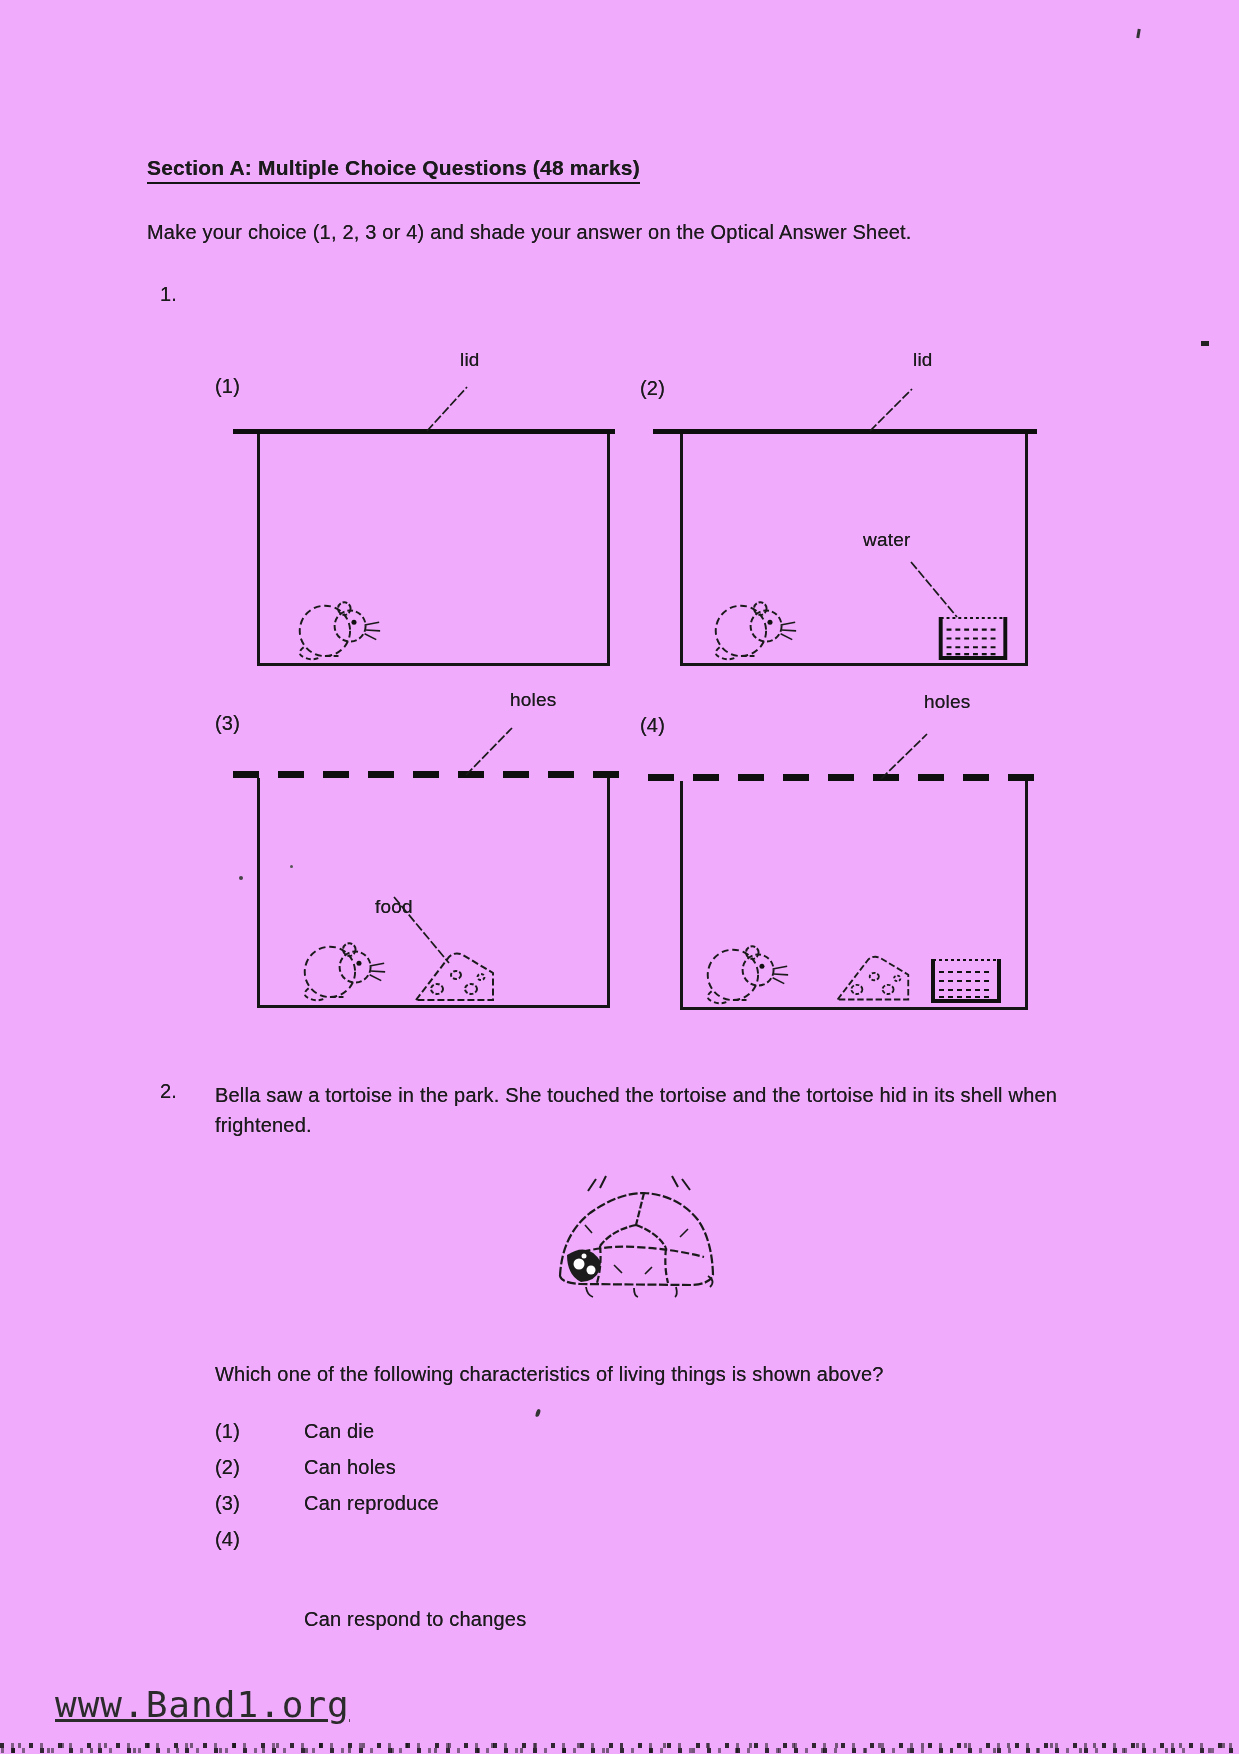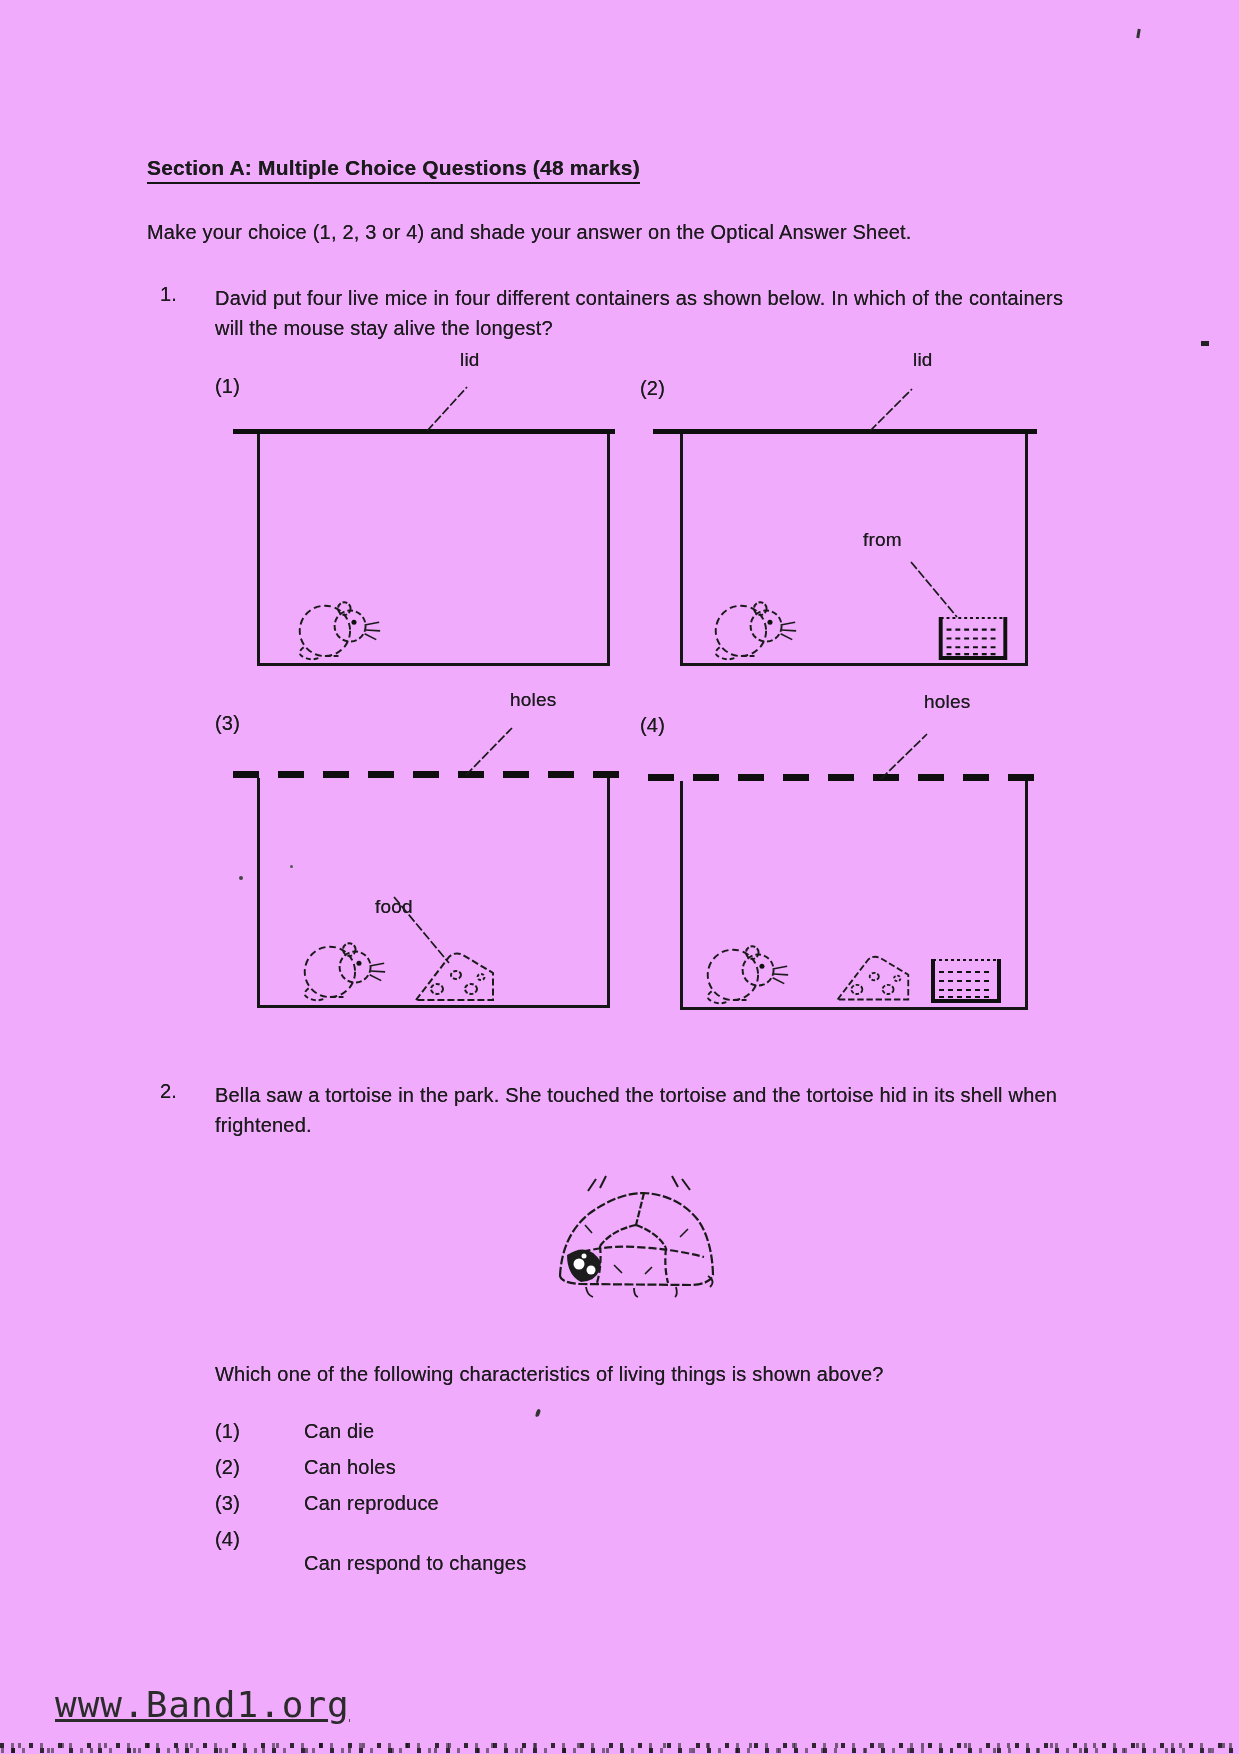"David put four live mice" div.abs { html: <div>David put four live mice in four different containers as shown below. In which of the containers will the mouse stay alive the longest?</div> -> none }
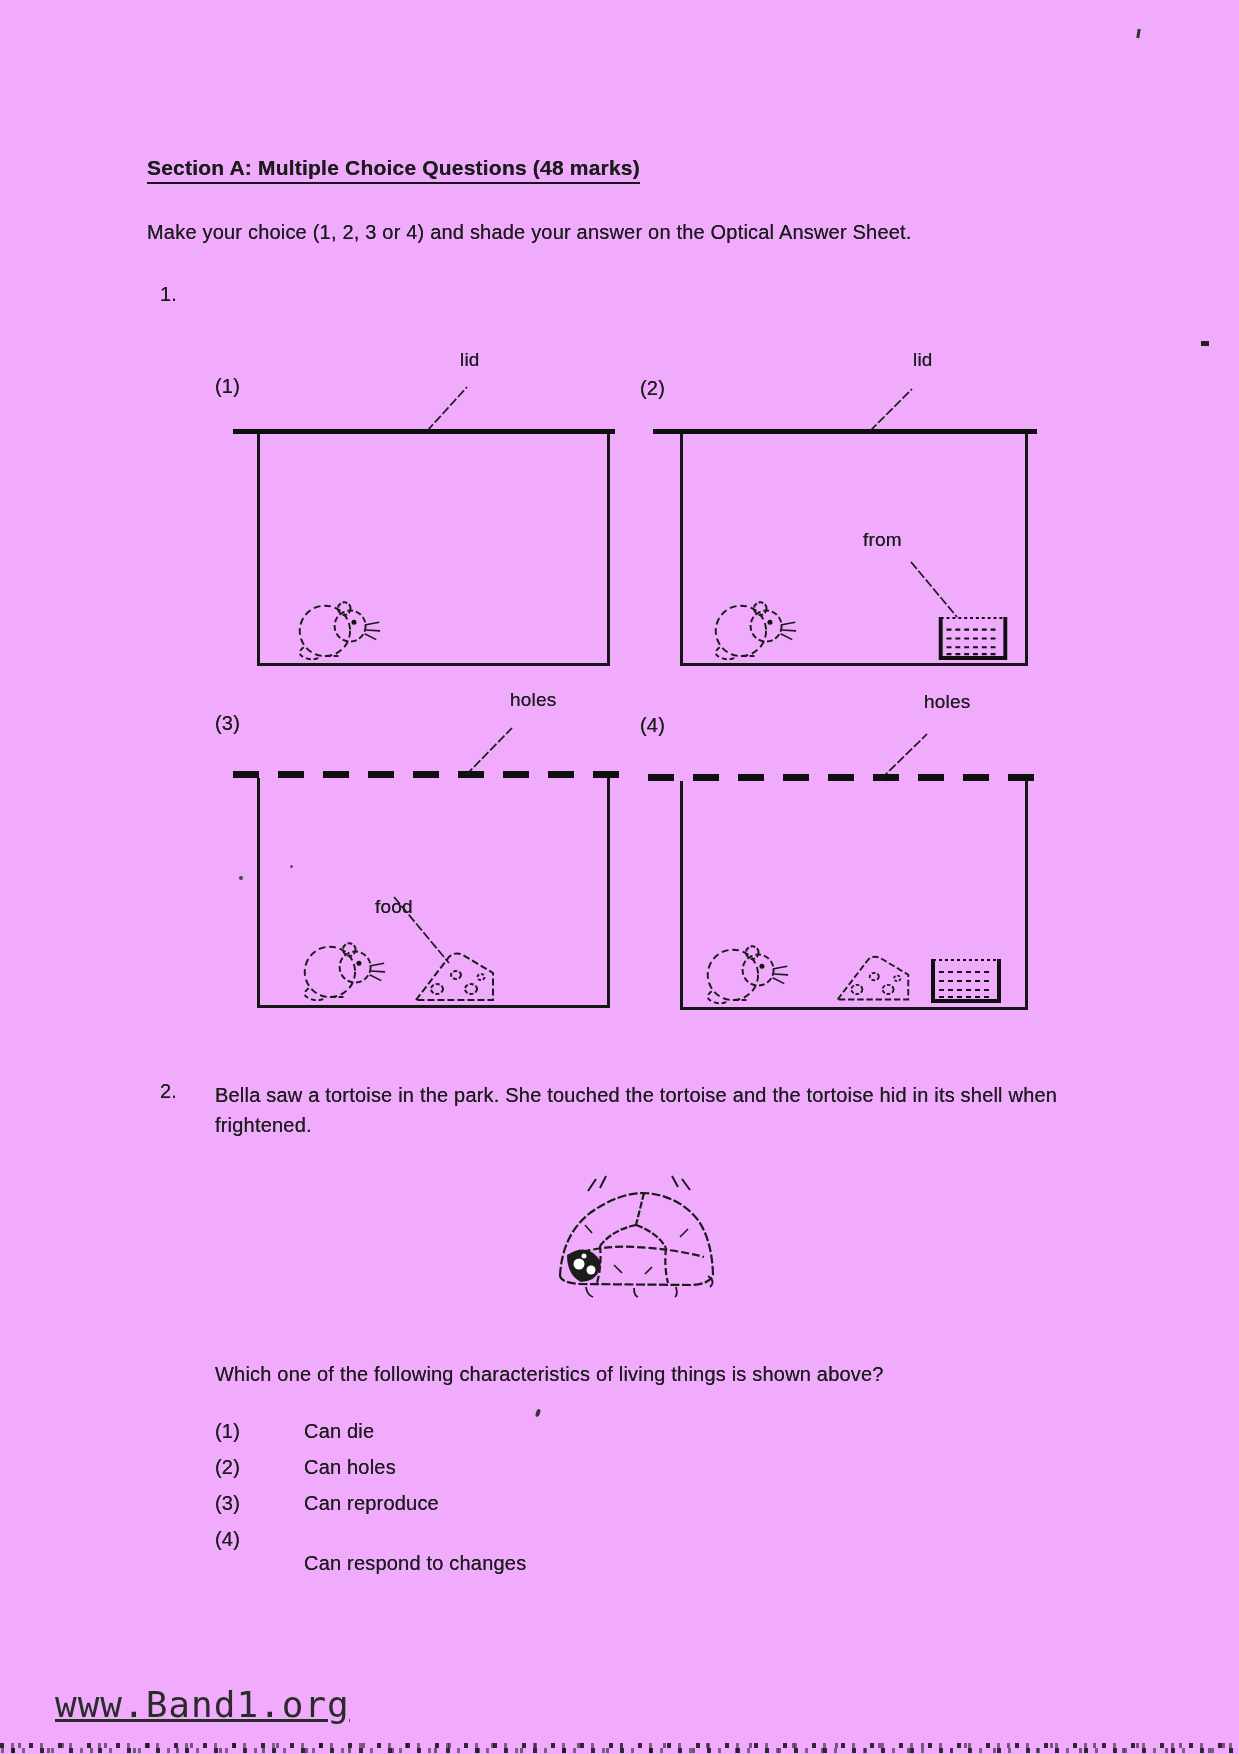"from" div.abs { text: from -> water }
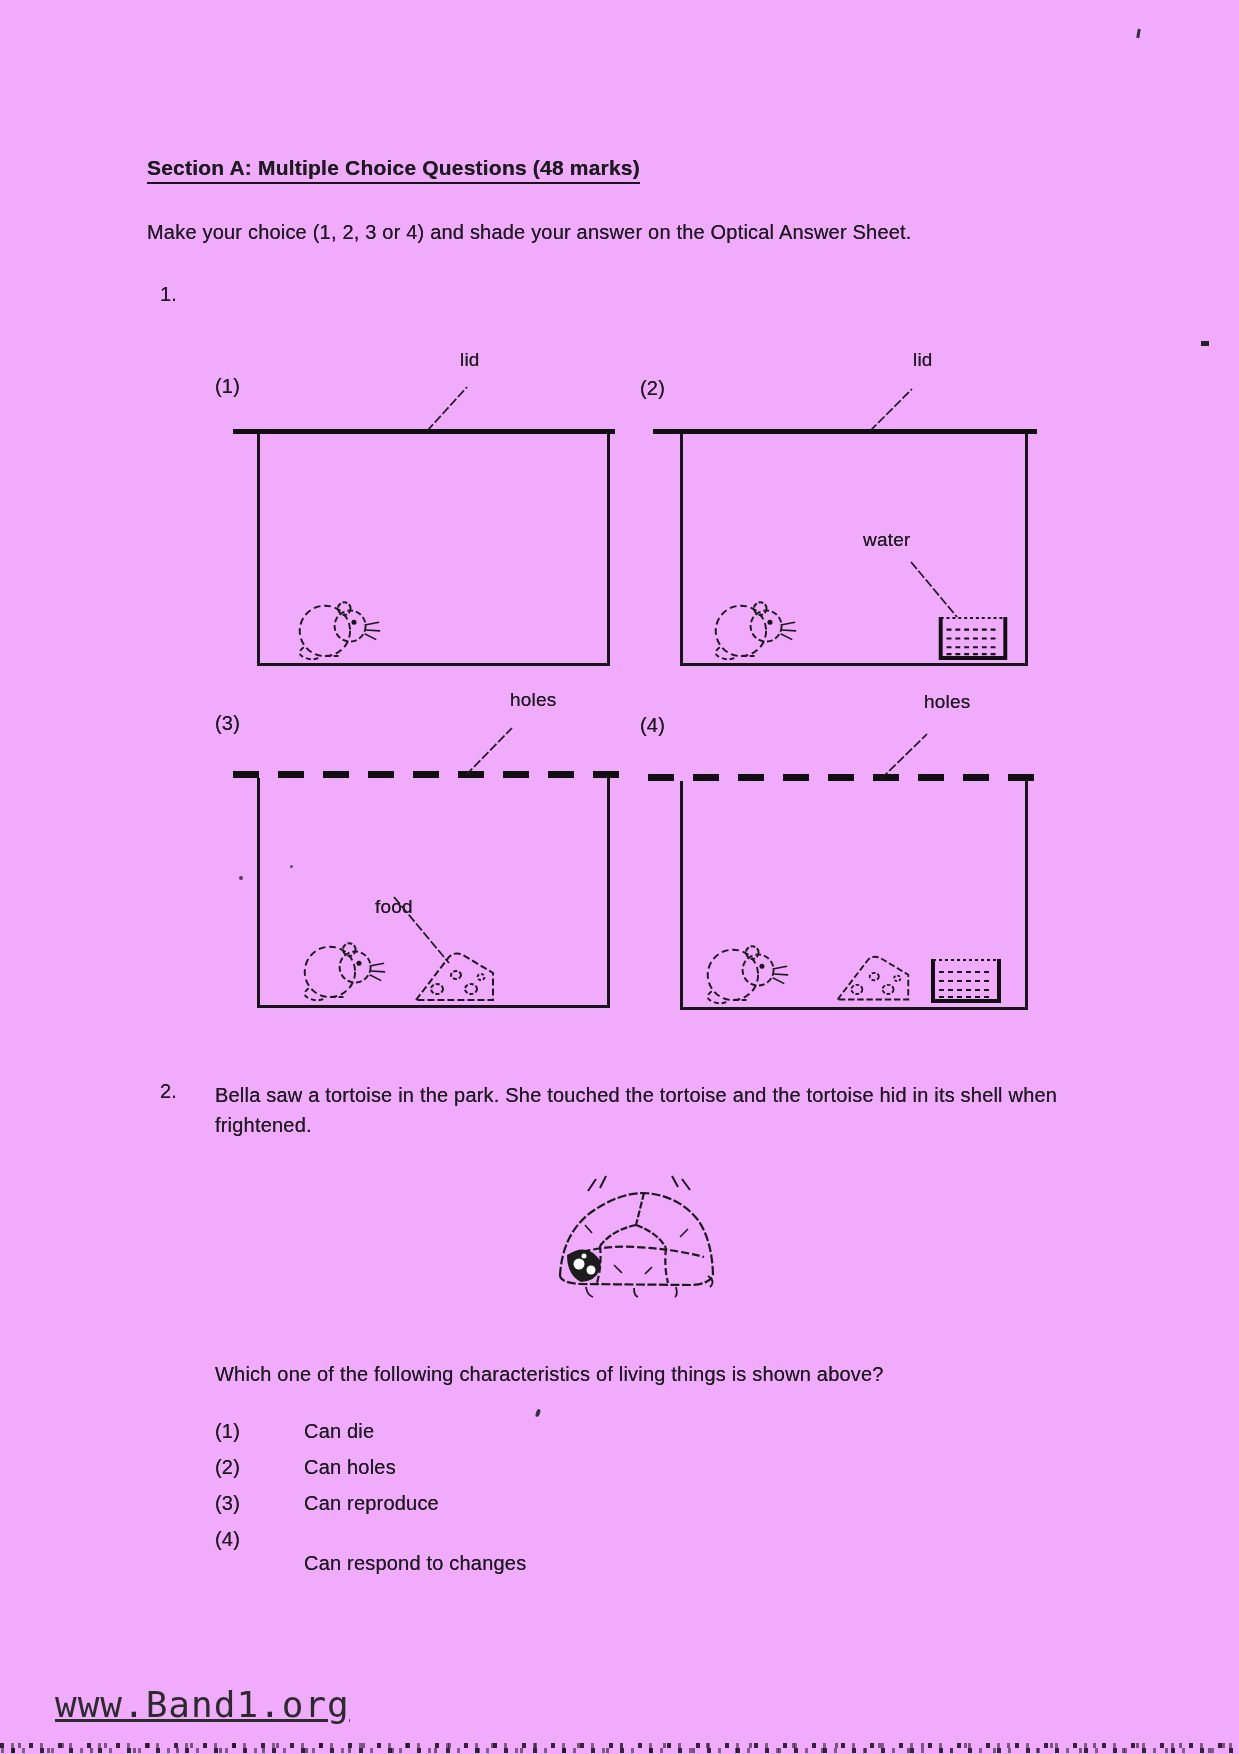"Can respond to changes" div.abs { top: 1552px -> 1608px }
